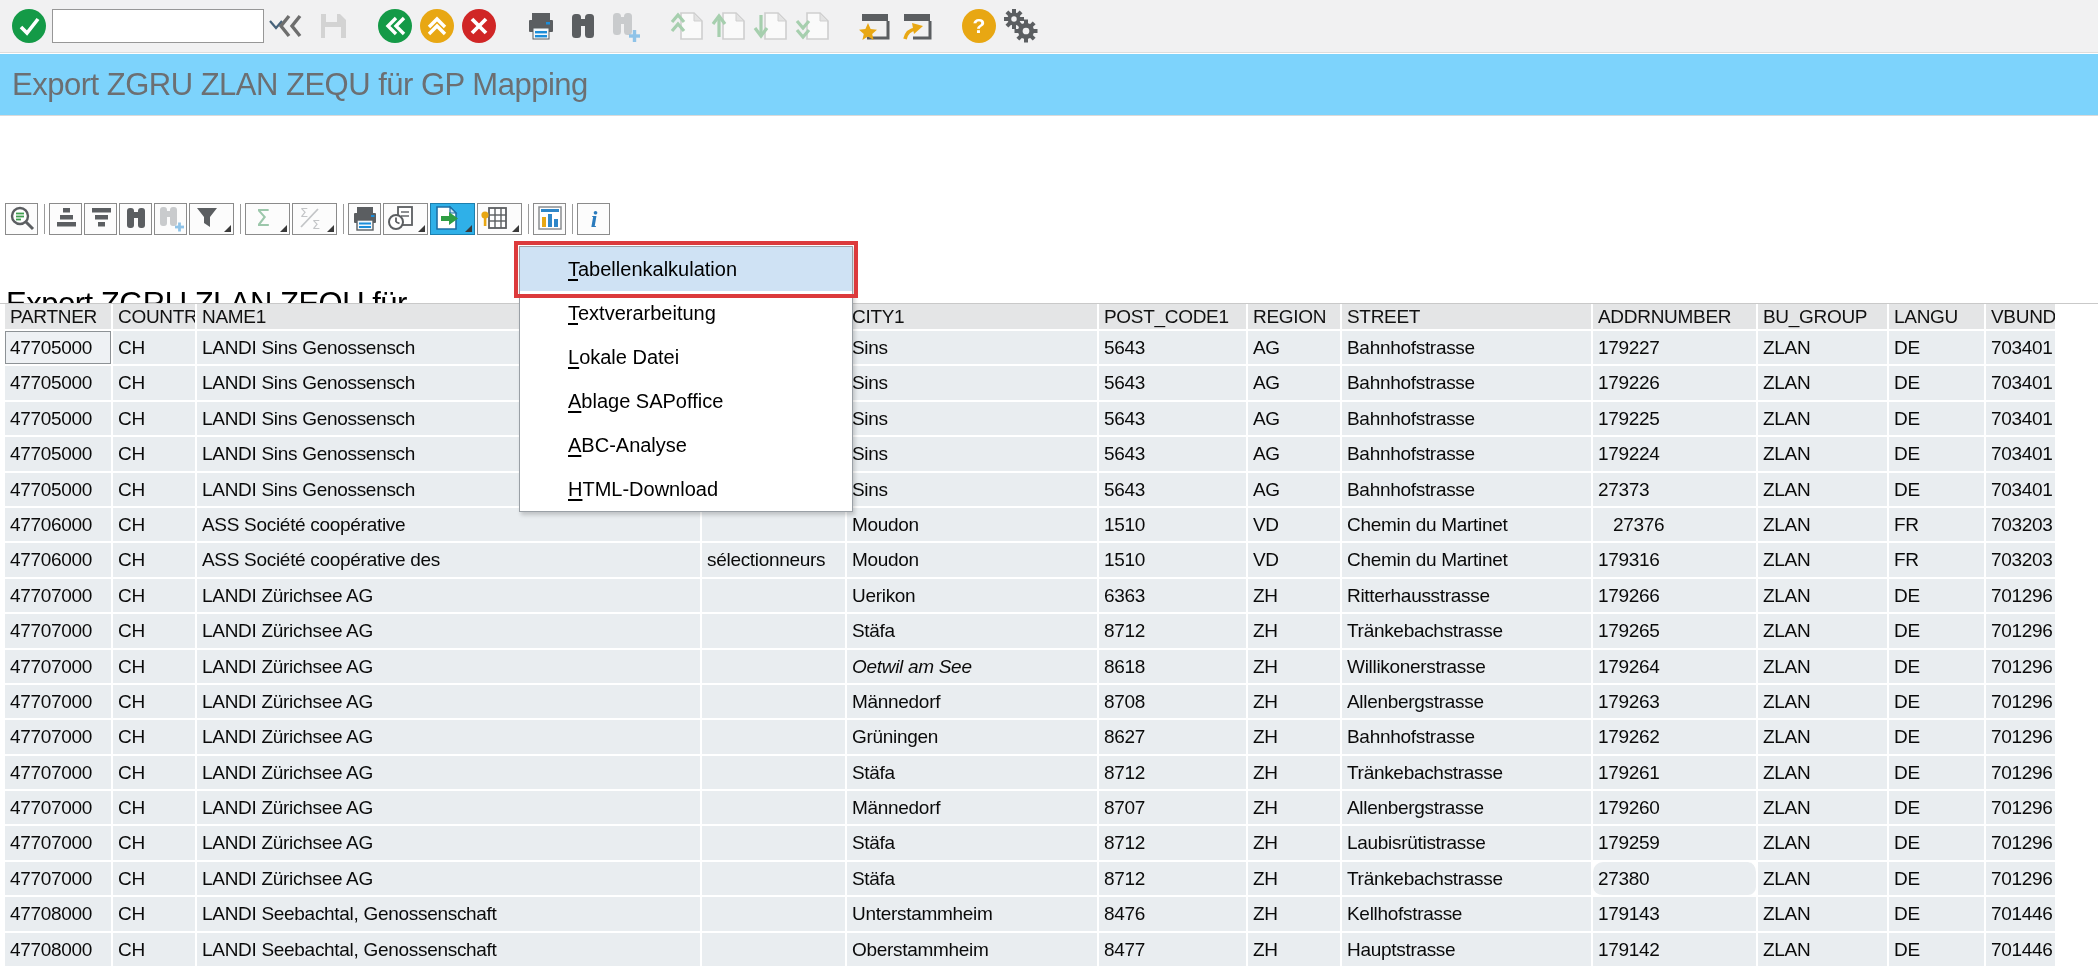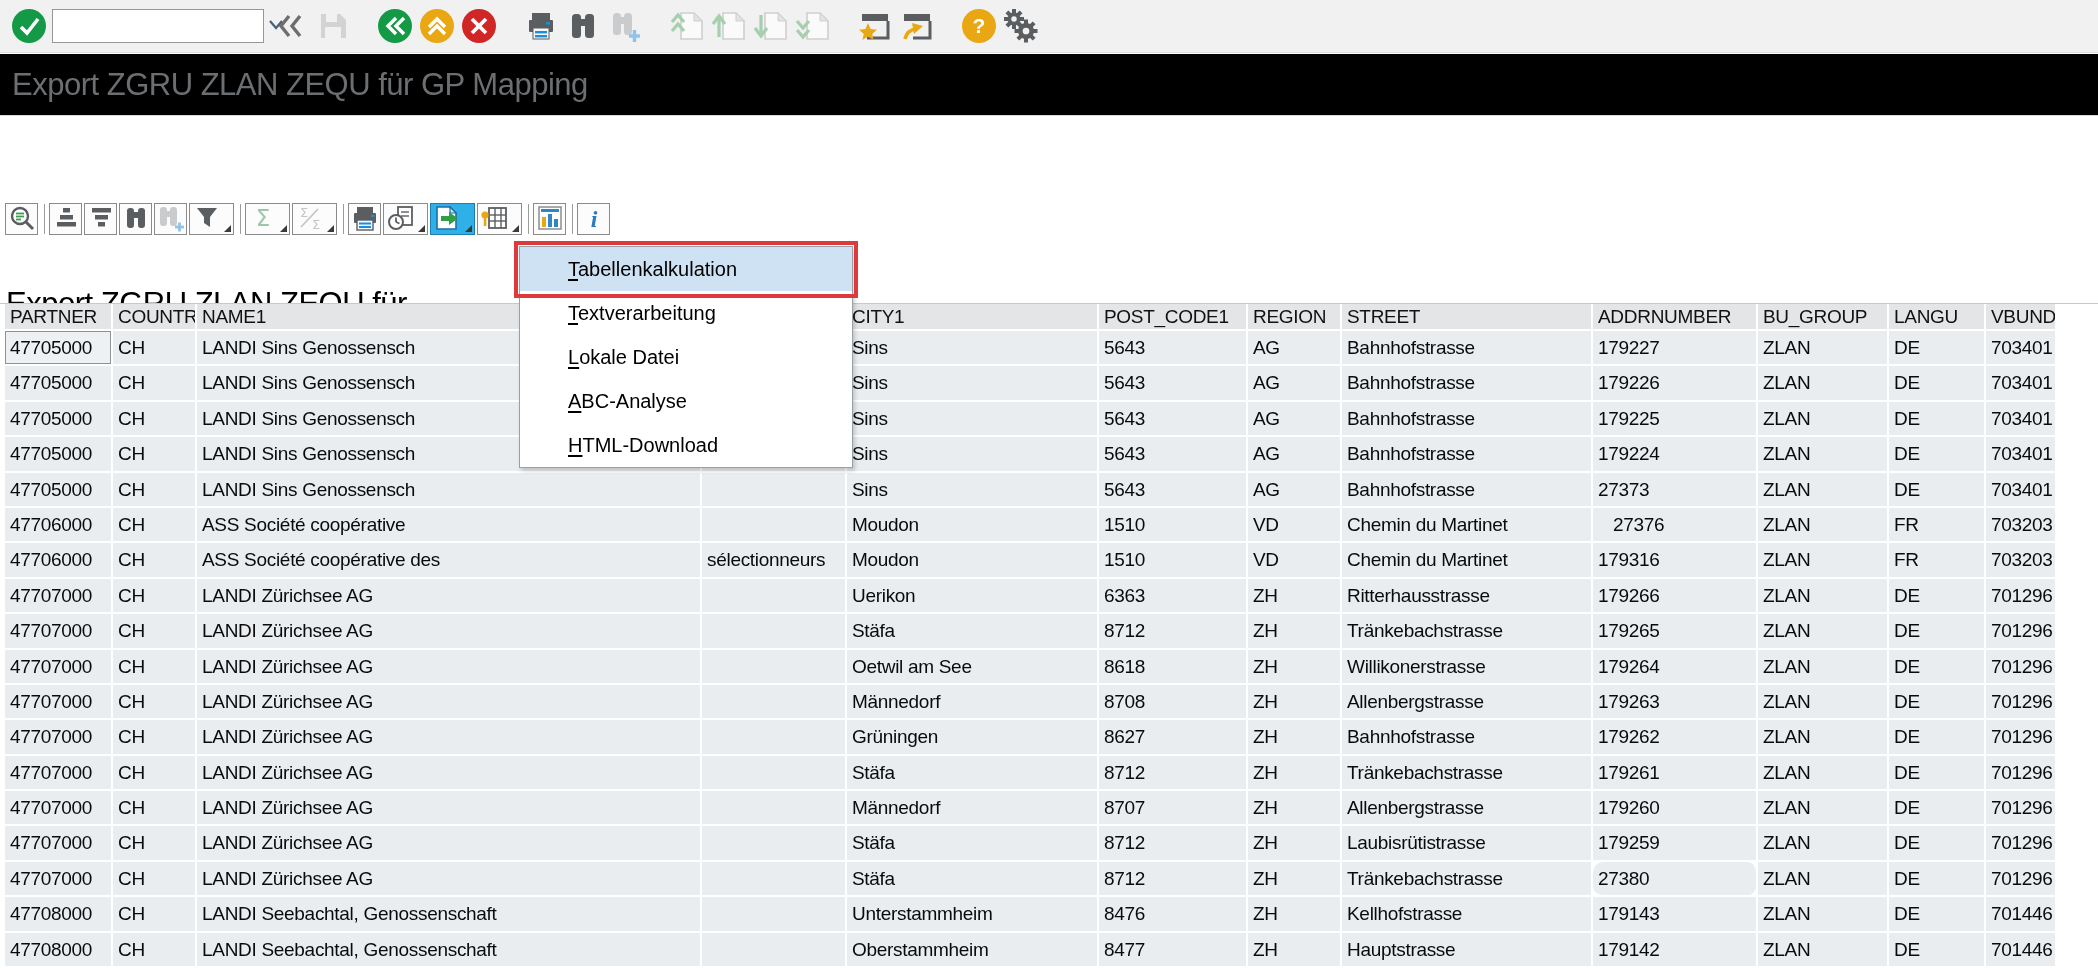"Export ZGRU ZLAN ZEQU für GP" .titlebar { background: #000000 -> #7dd3fc }
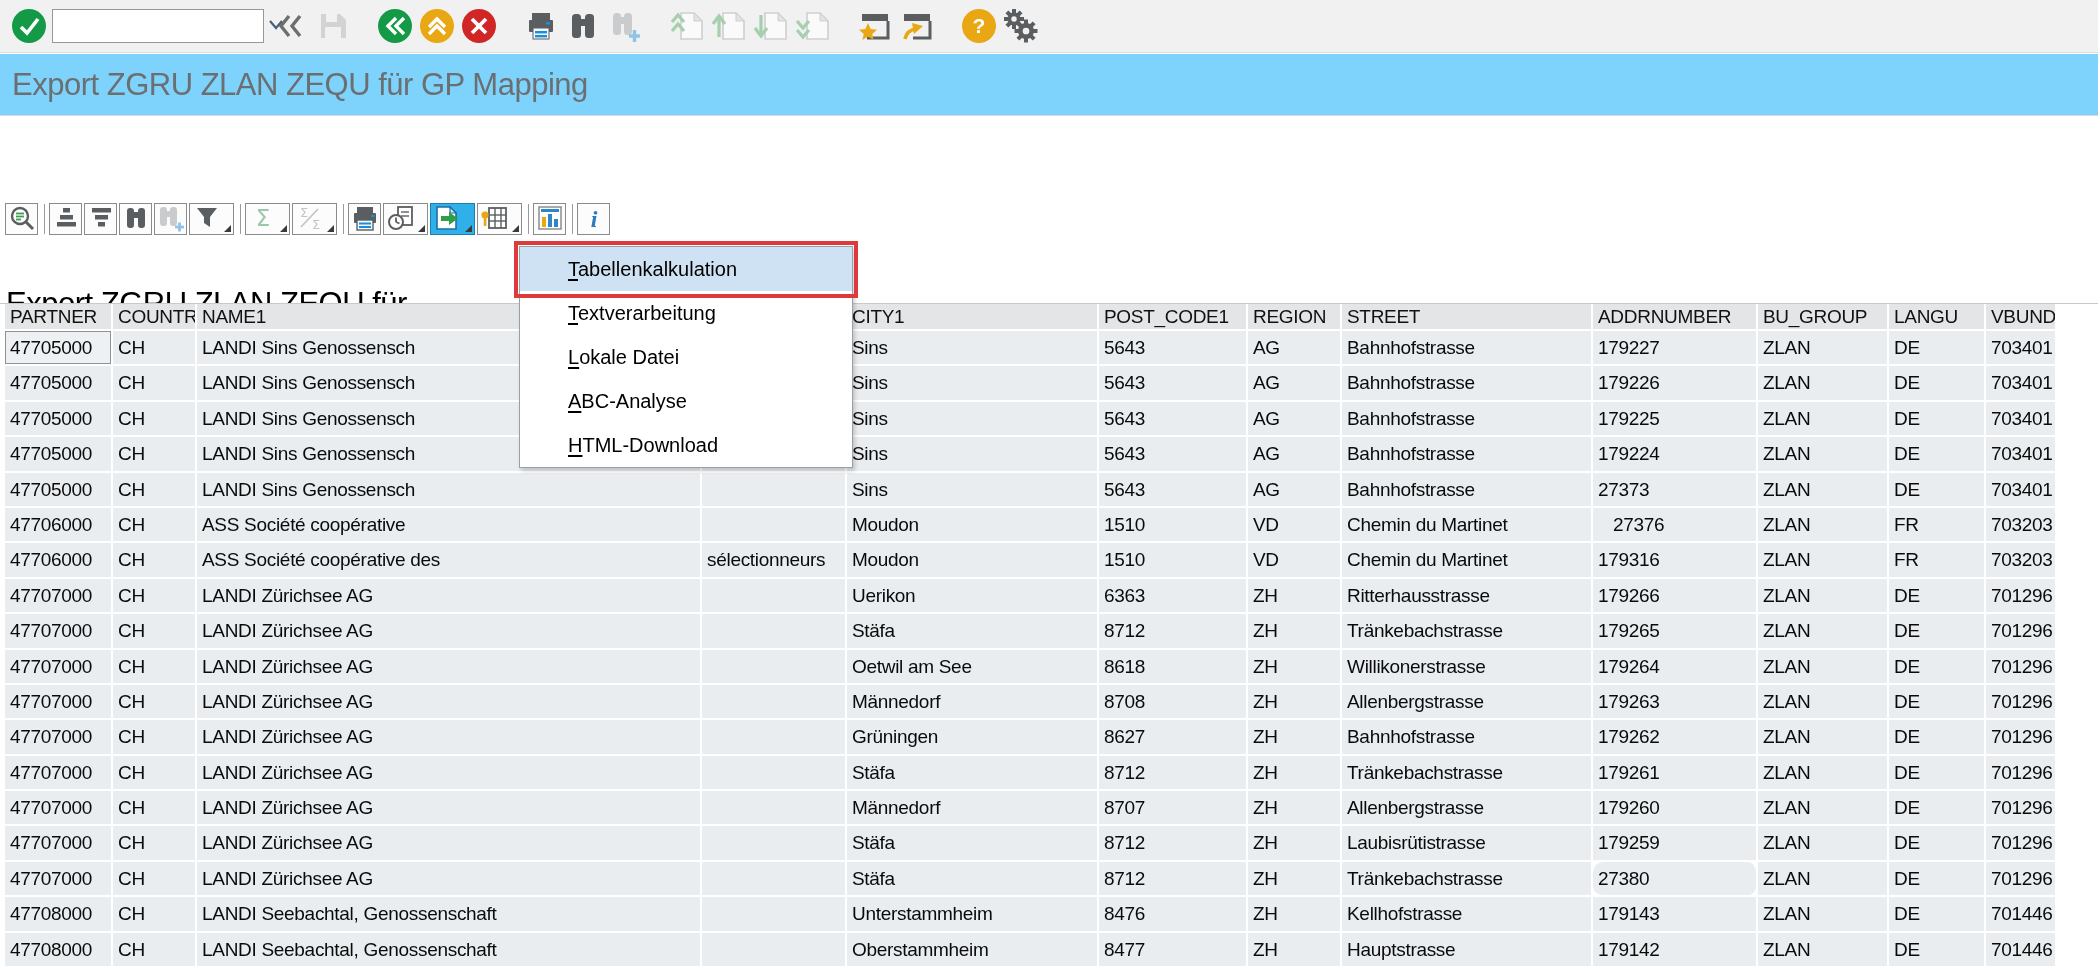"Ablage SAPoffice" div.menu-item { html: none -> <div><u>A</u>blage SAPoffice</div> }
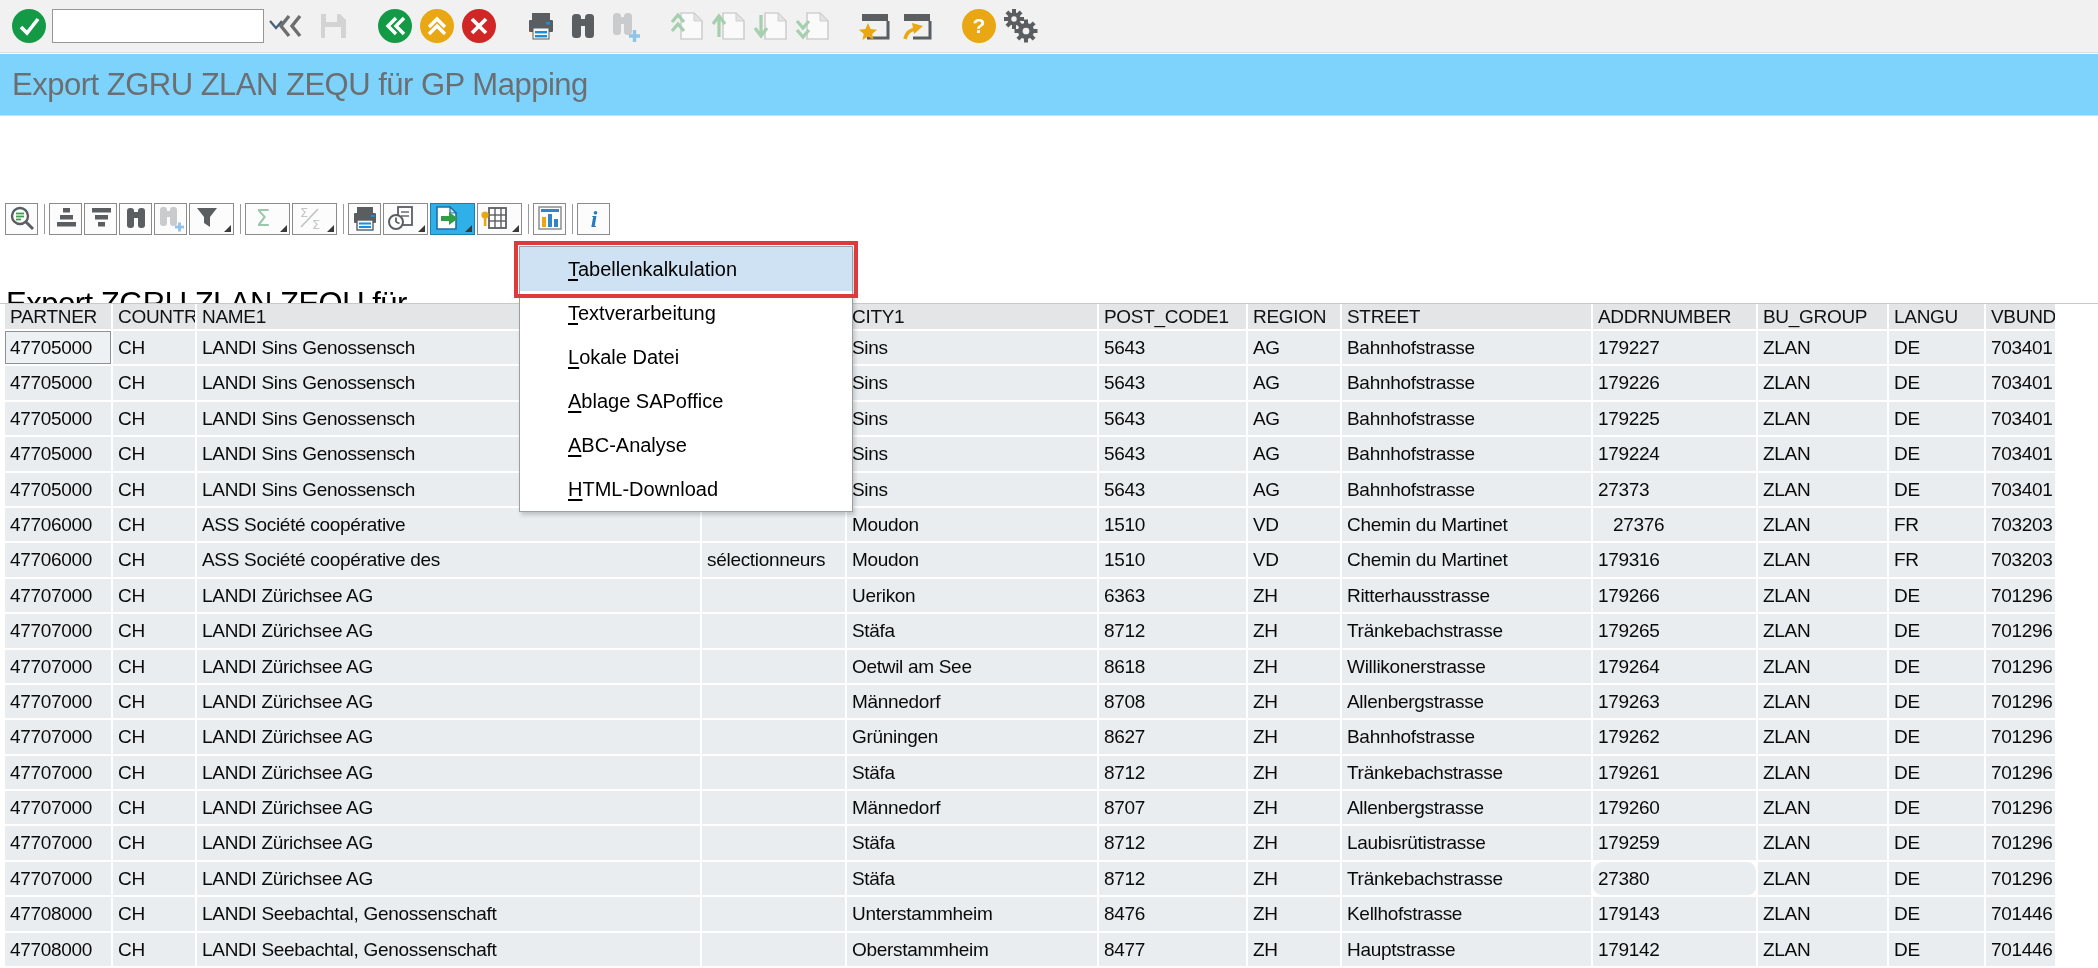"Oetwil am See" div.tcell { font-style: none -> italic }
